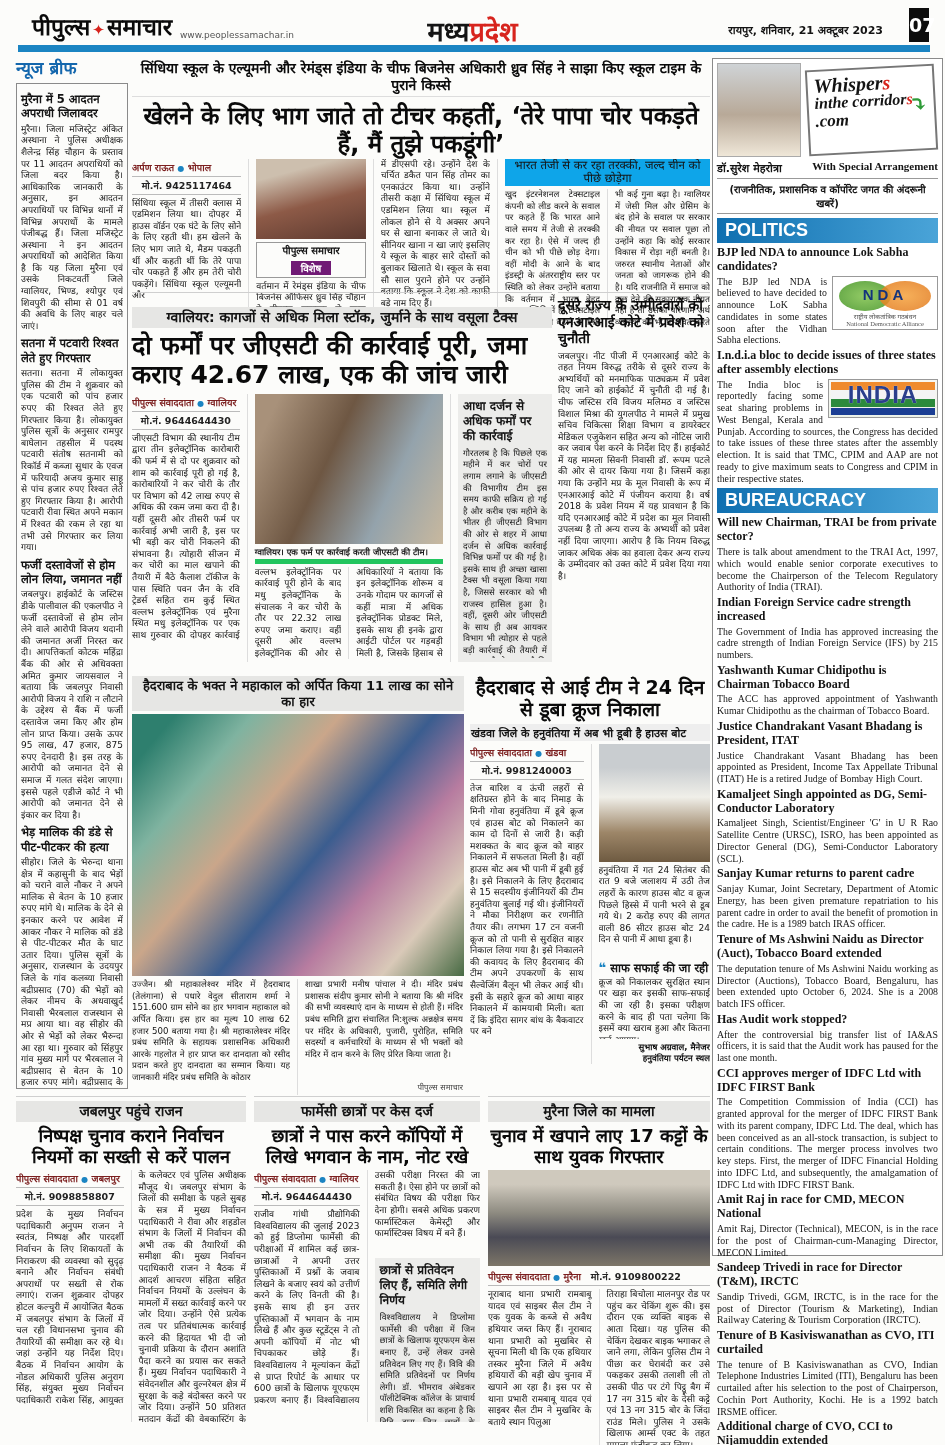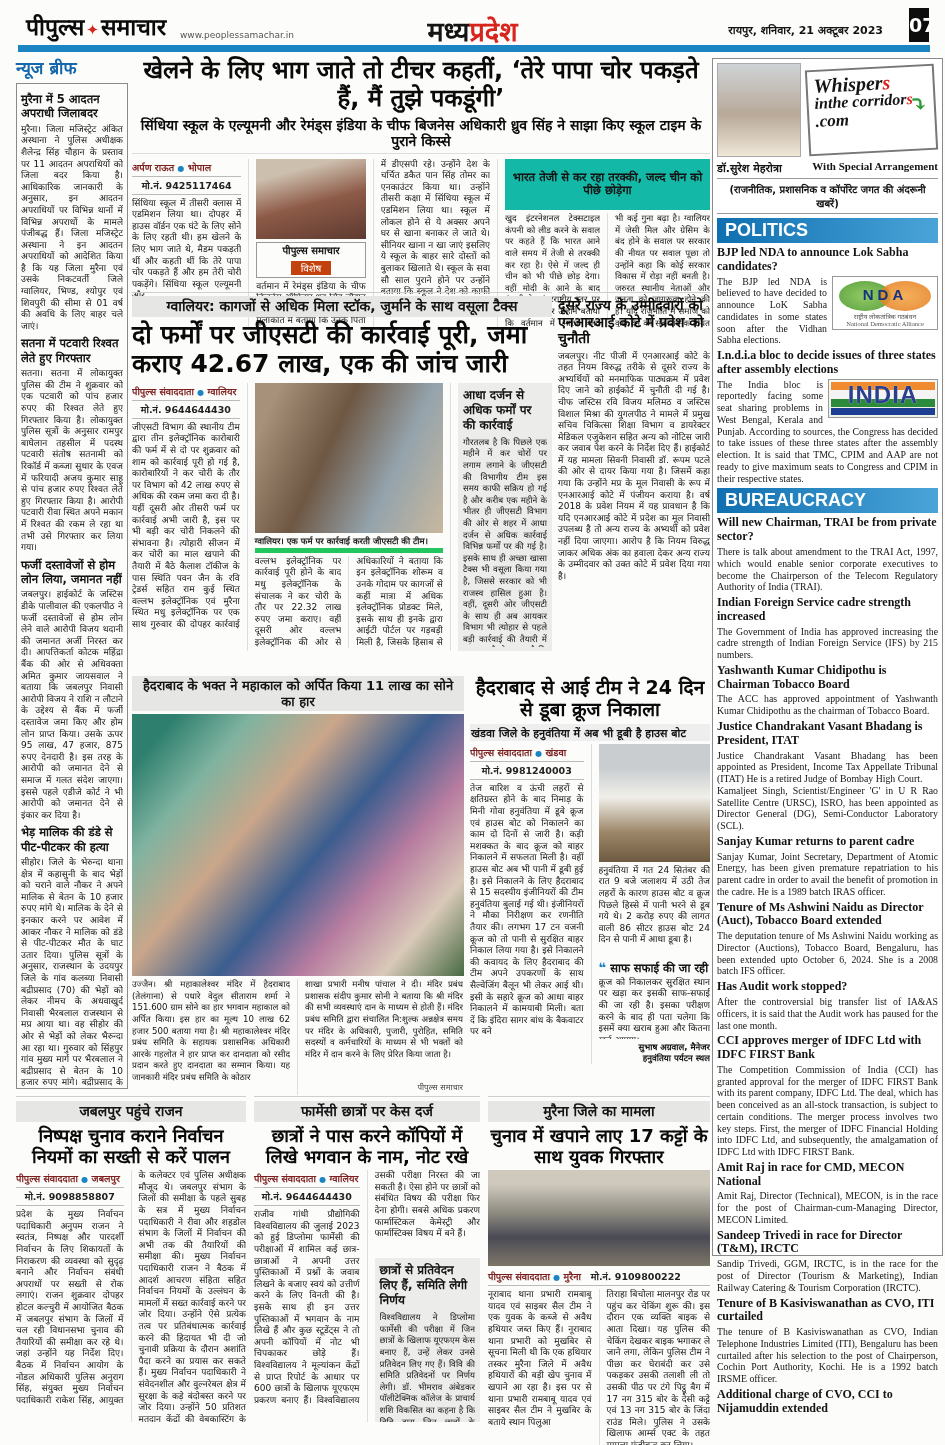"पीपुल्स✦समाचार" .m-logo { left: 26px -> 32px }
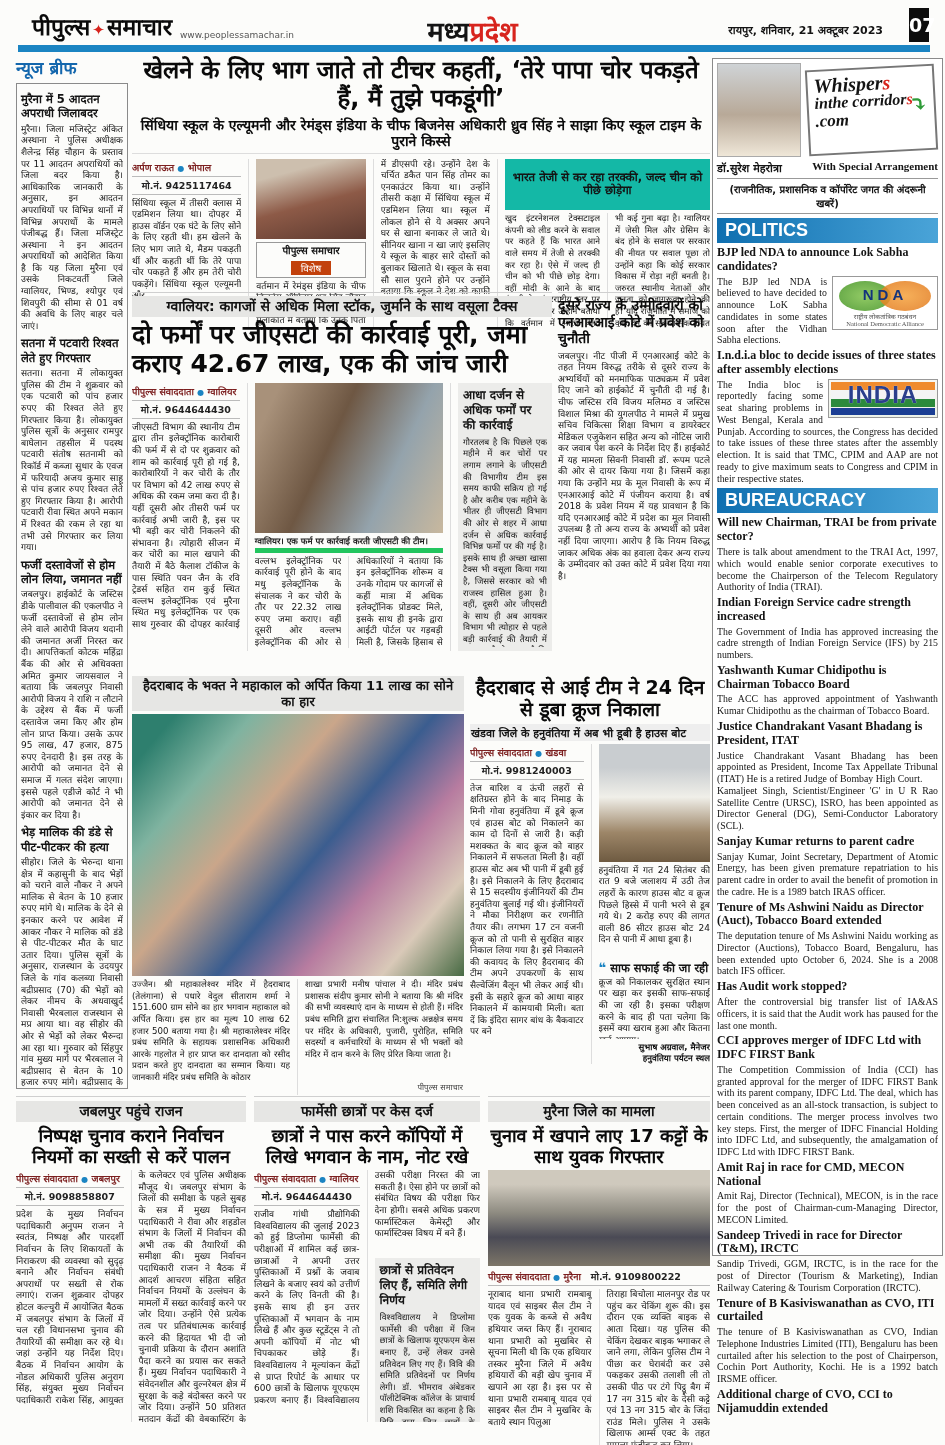"खेलने के लिए भाग जाते" div.hl { order: before "सिंधिया स्कूल के एल्यूमनी और" -> after "सिंधिया स्कूल के एल्यूमनी और" }
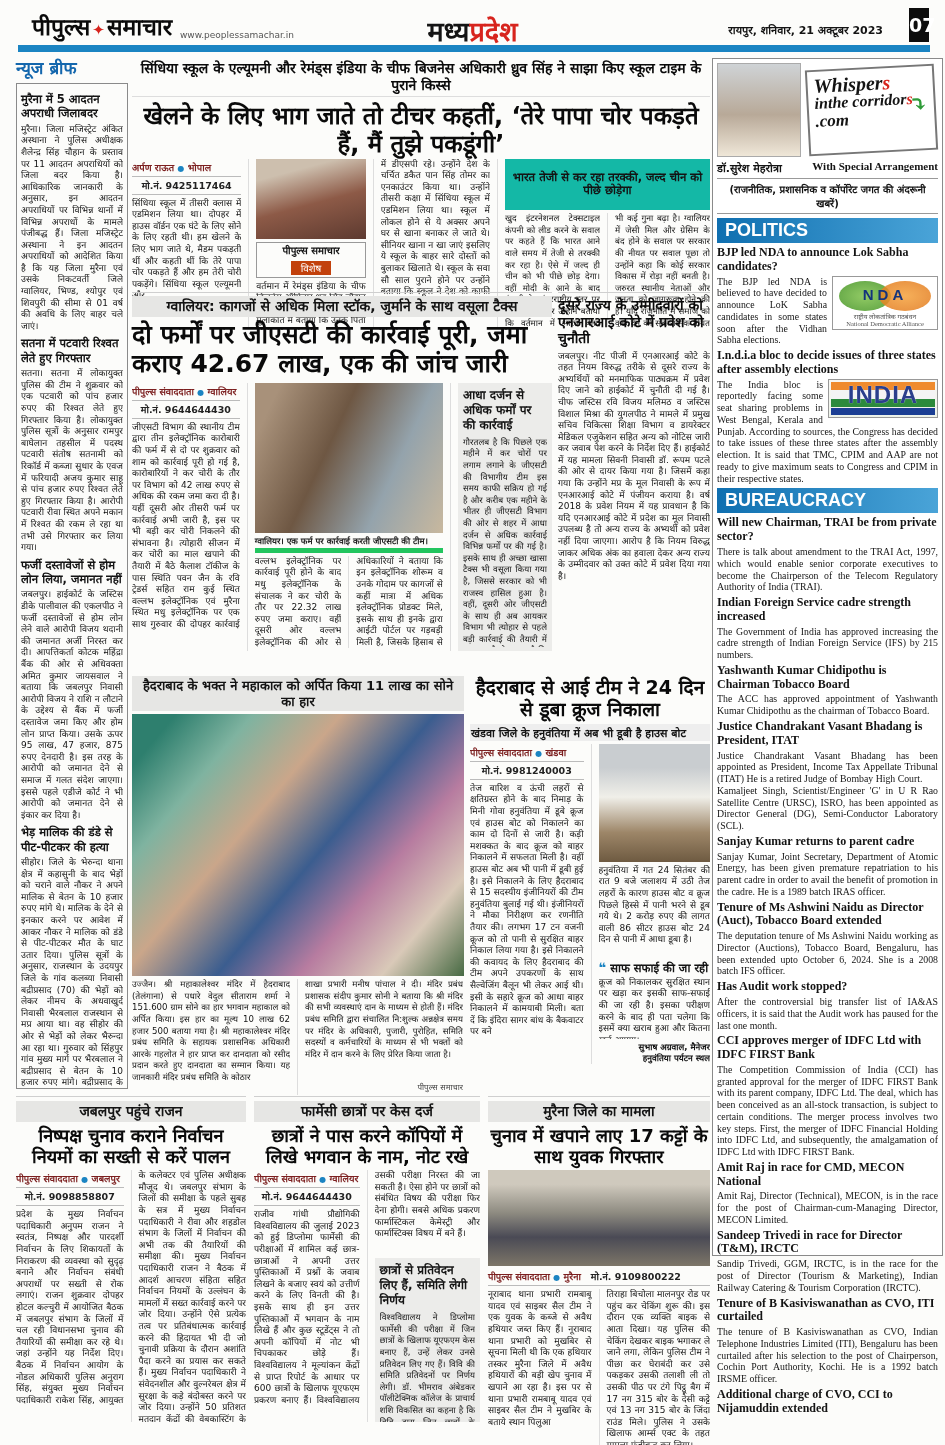"भारत तेजी से कर रहा" .hi-head { background: #14b8a6 -> #0ea5e9; font-weight: bold -> normal; padding: 12px 3px -> 0 3px }
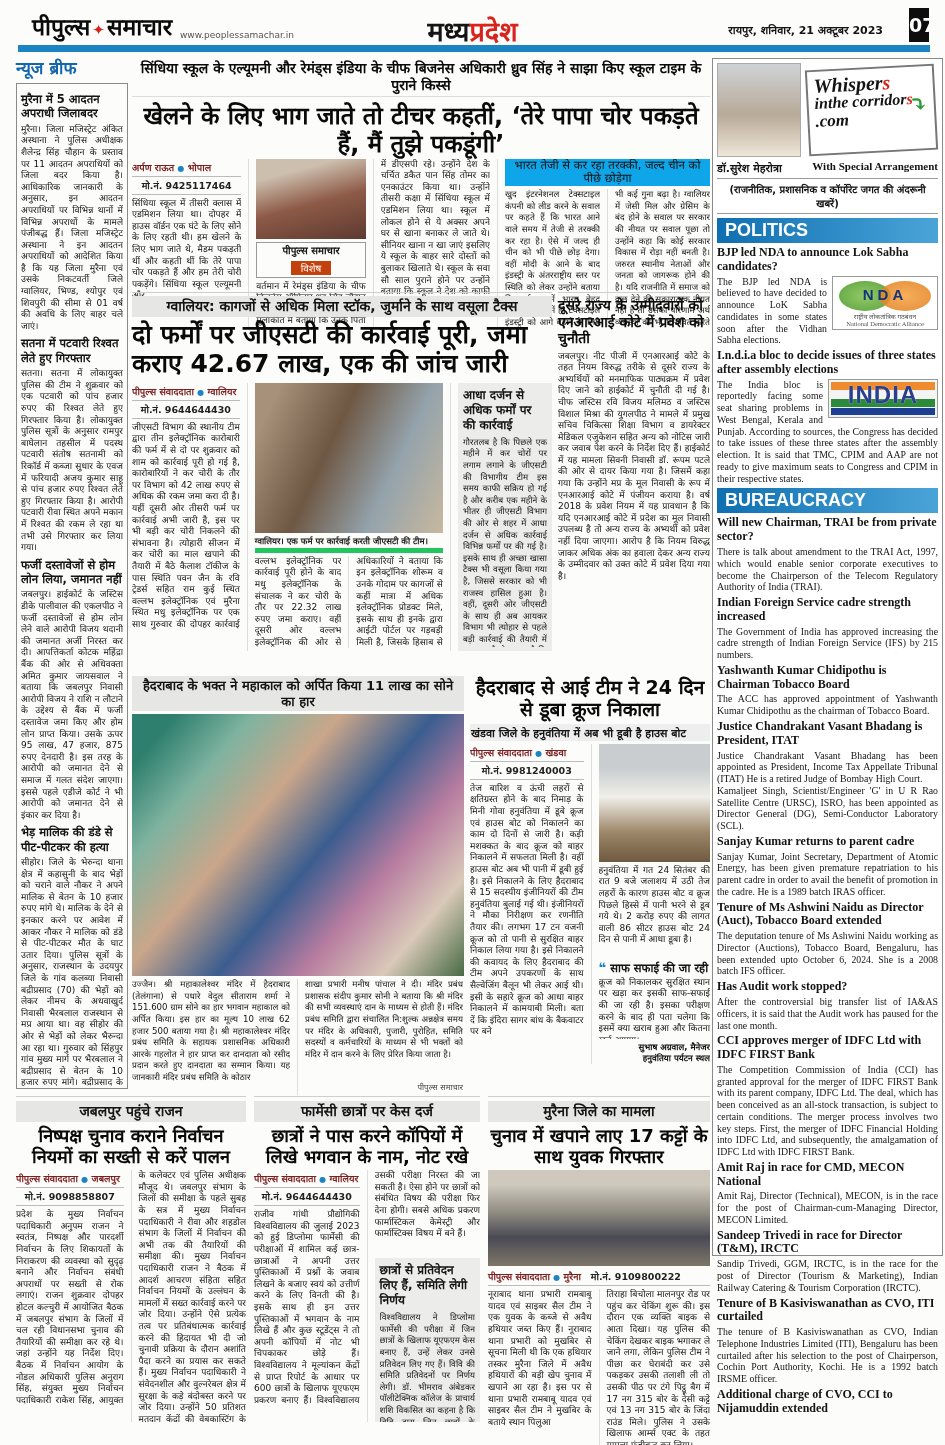"विशेष" .badge .b2 { background: #c2410c -> #701a75; font-weight: normal -> bold }
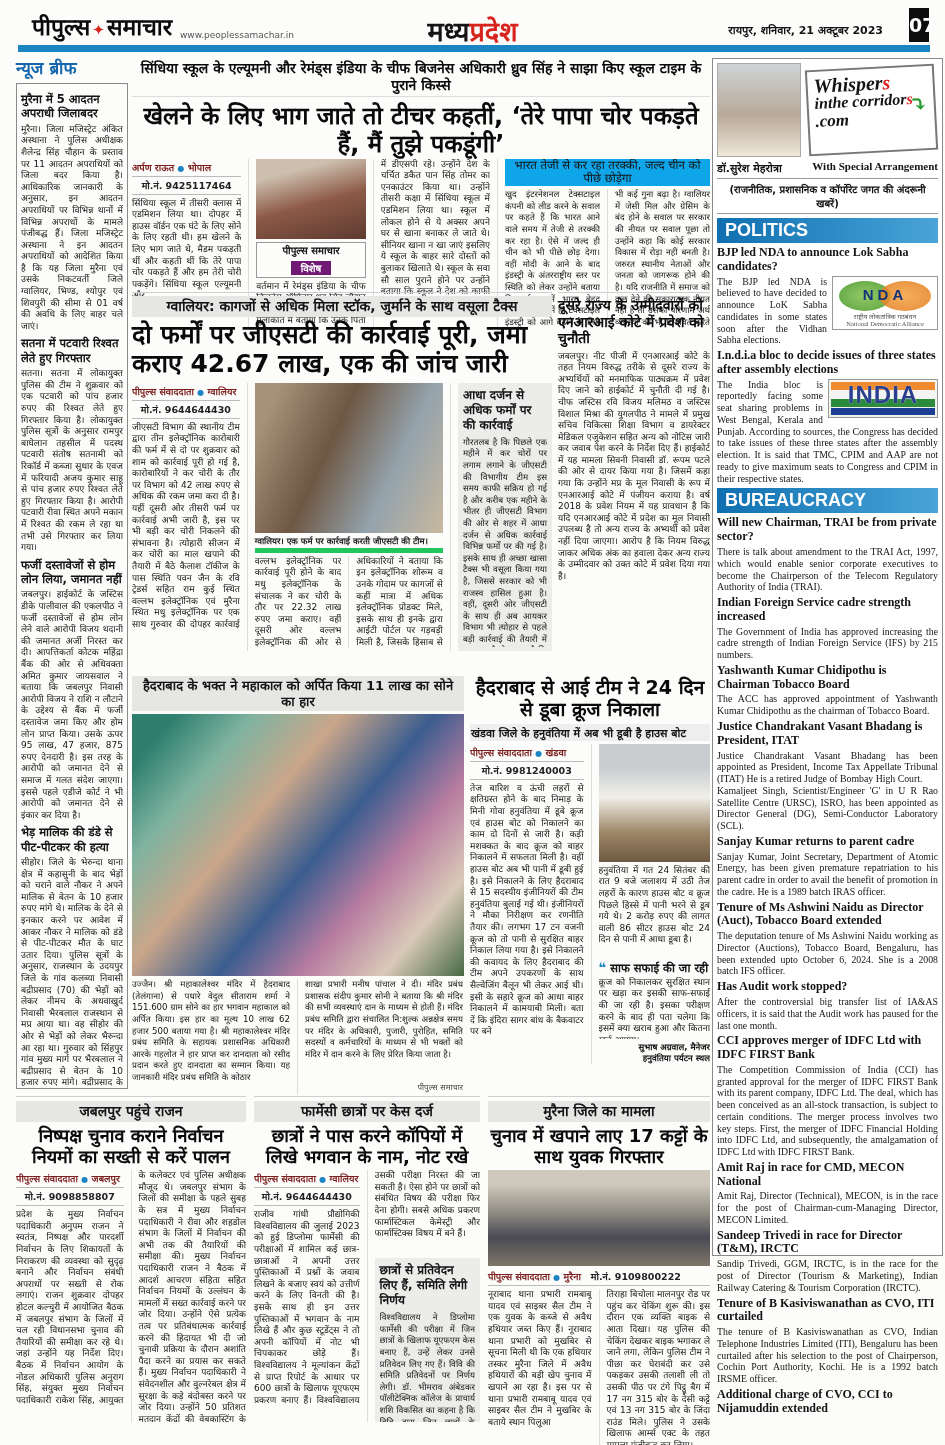"ग्वालियर: कागजों से अधिक मिला" #gst { padding-top: 3px -> 14px }
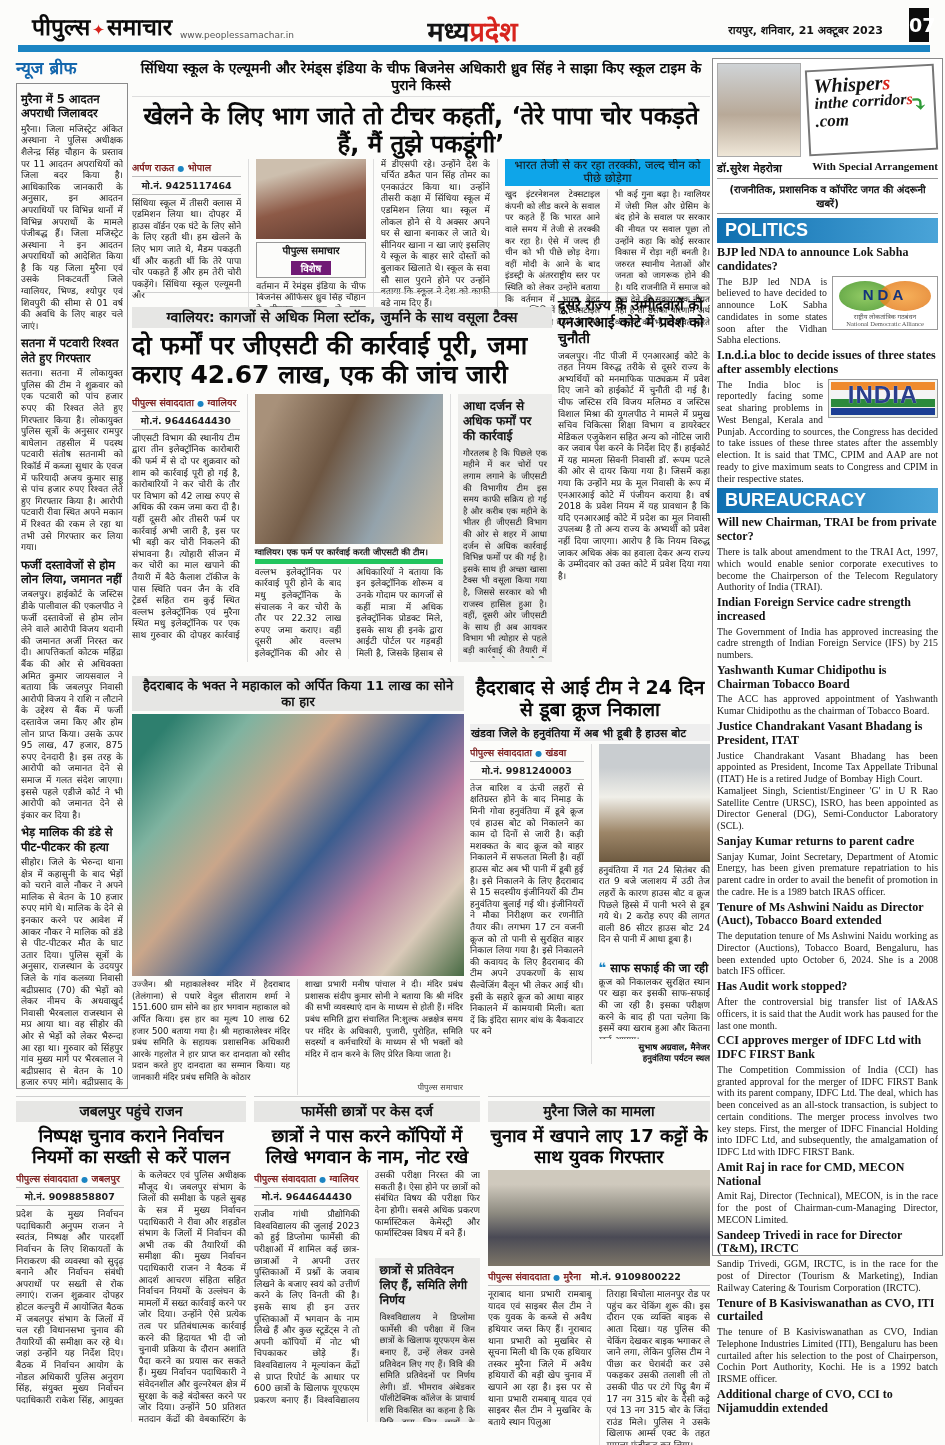"Kamaljeet Singh appointed as DG," div.w-head { html: none -> <div>Kamaljeet Singh appointed as DG, Semi-Conductor Laboratory</div> }
